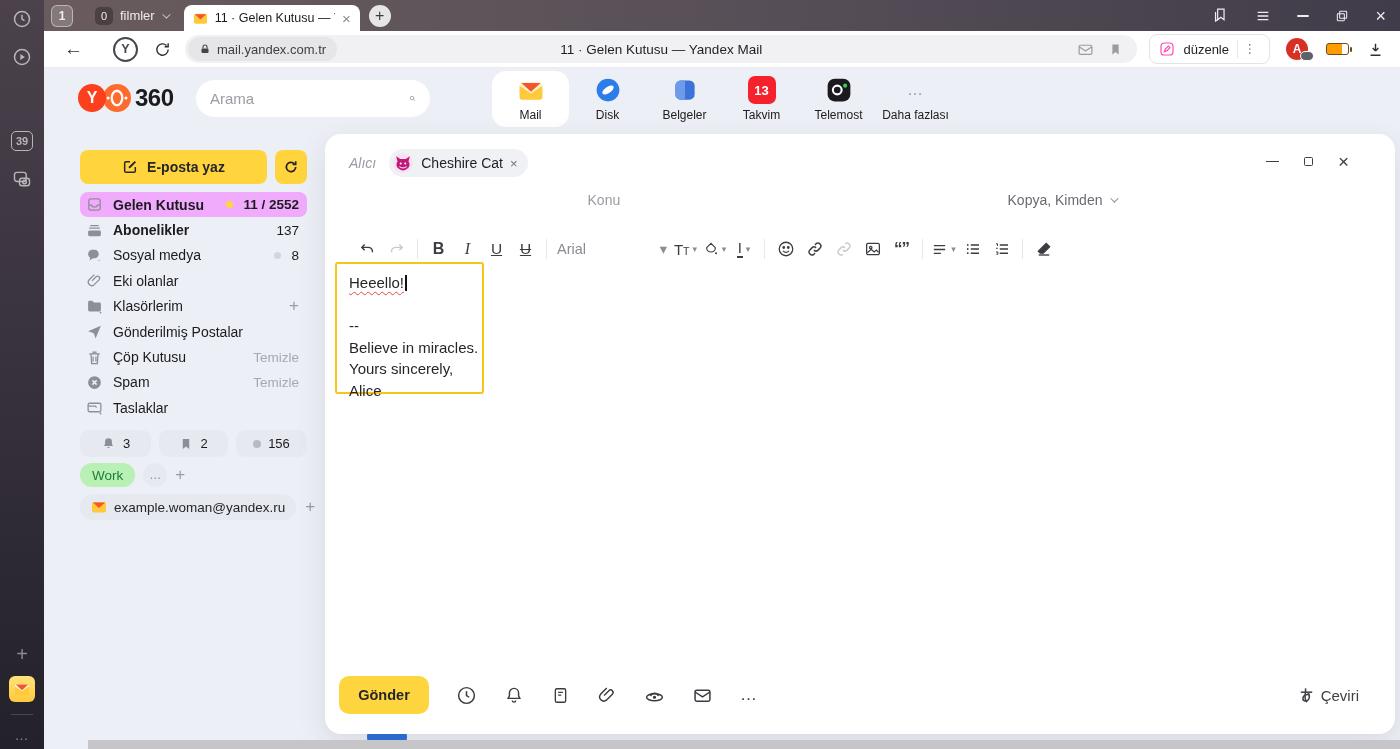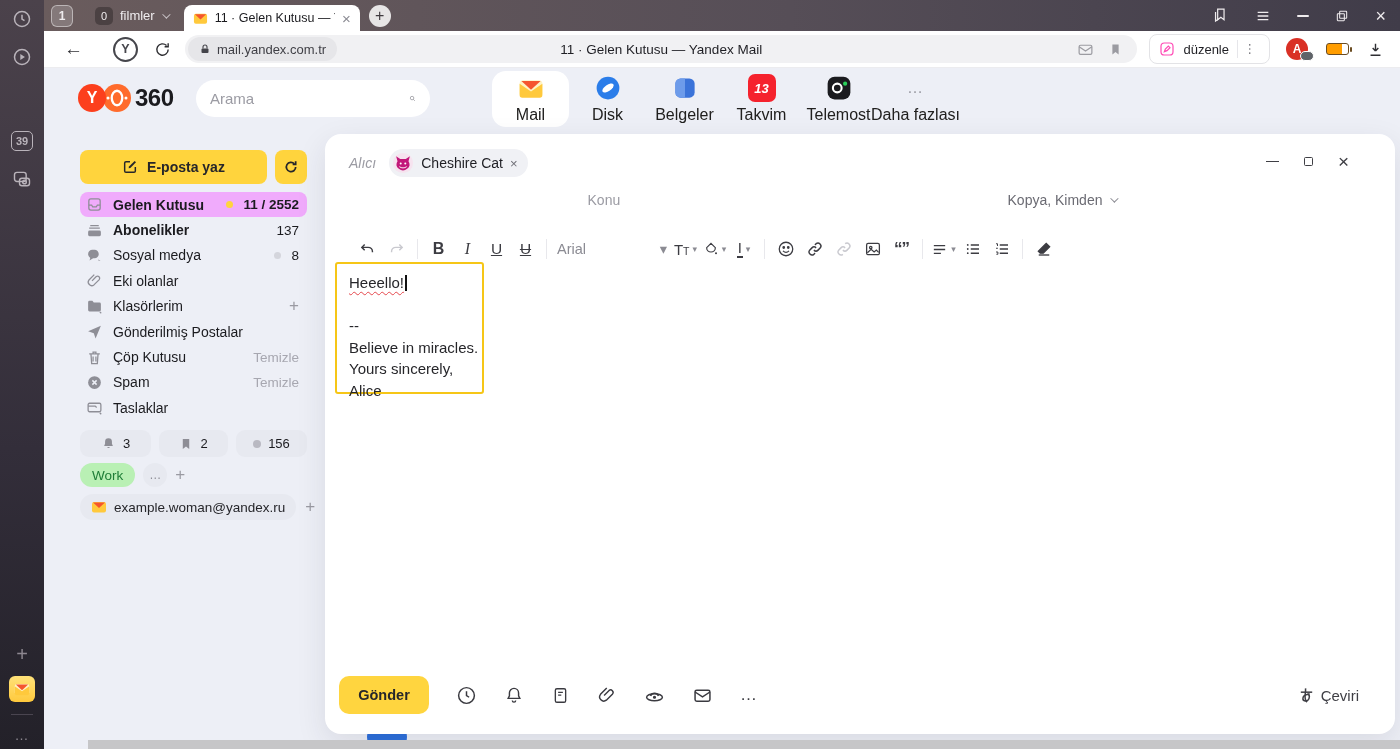"13" .cal13 { font-style: italic -> none }
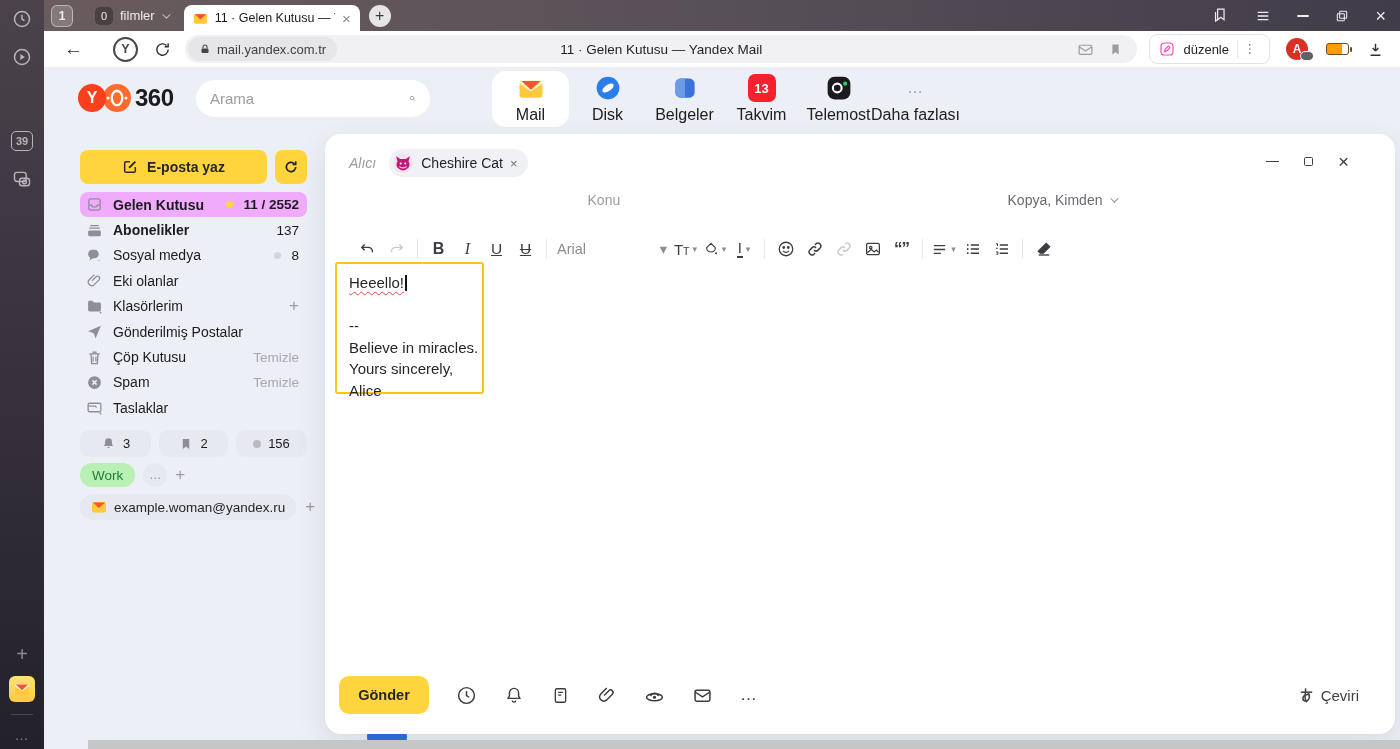"Mail" .app .alab { font-size: 16px -> 12px }
